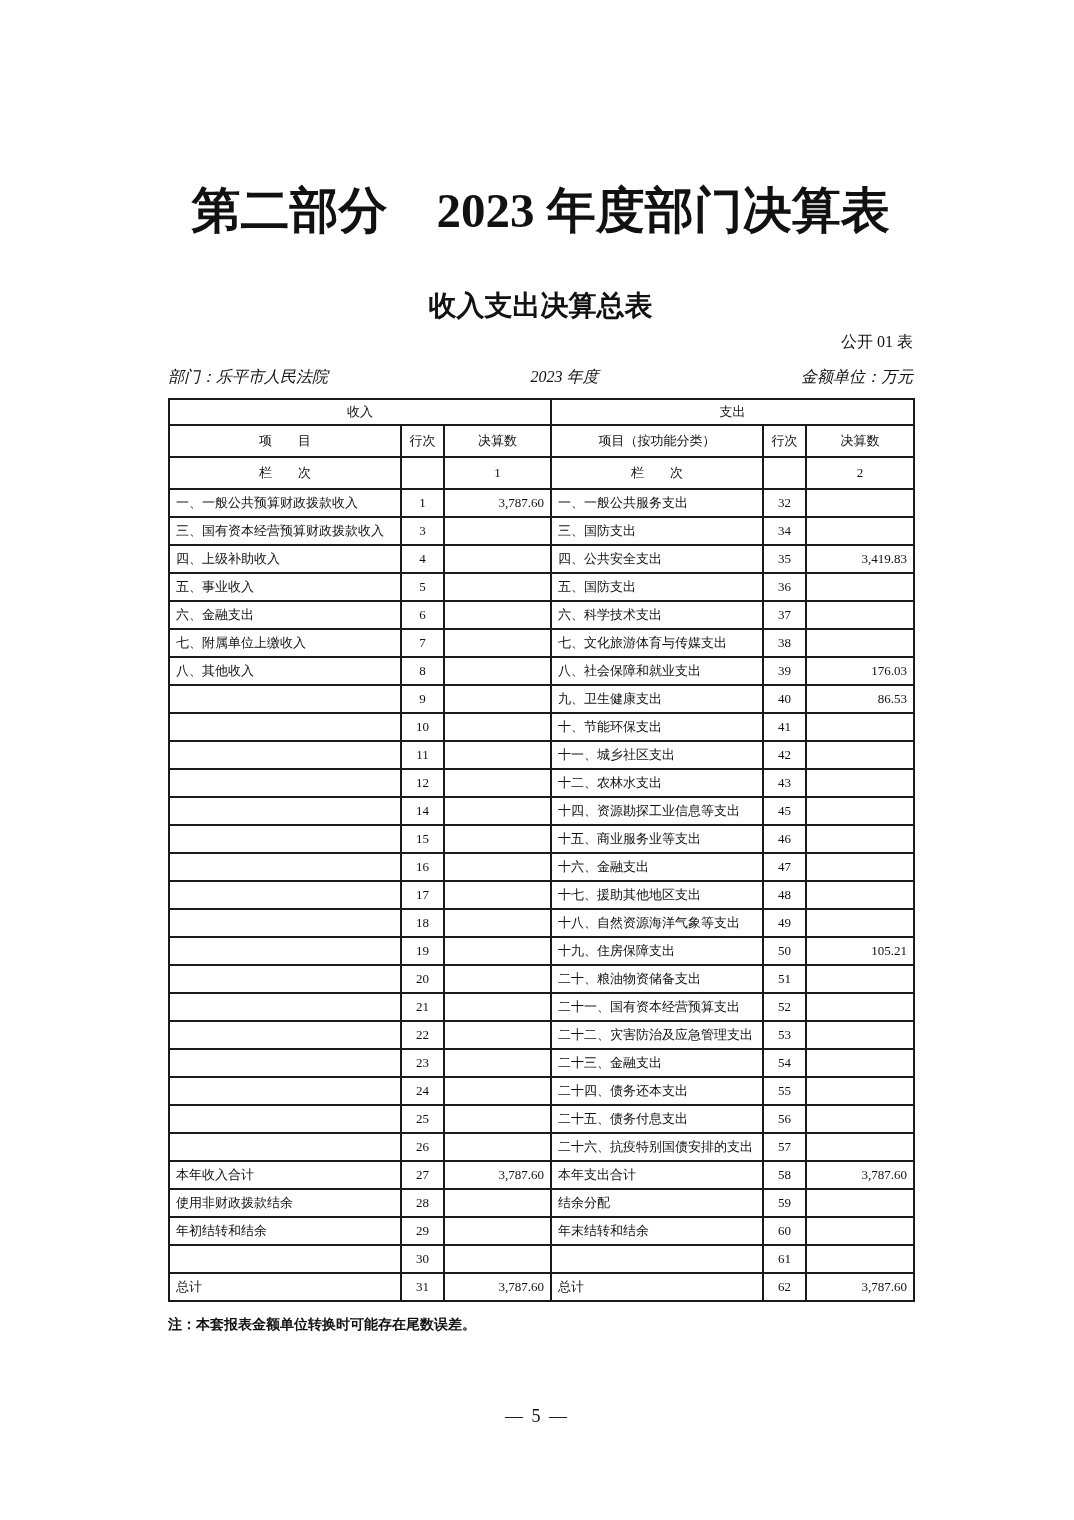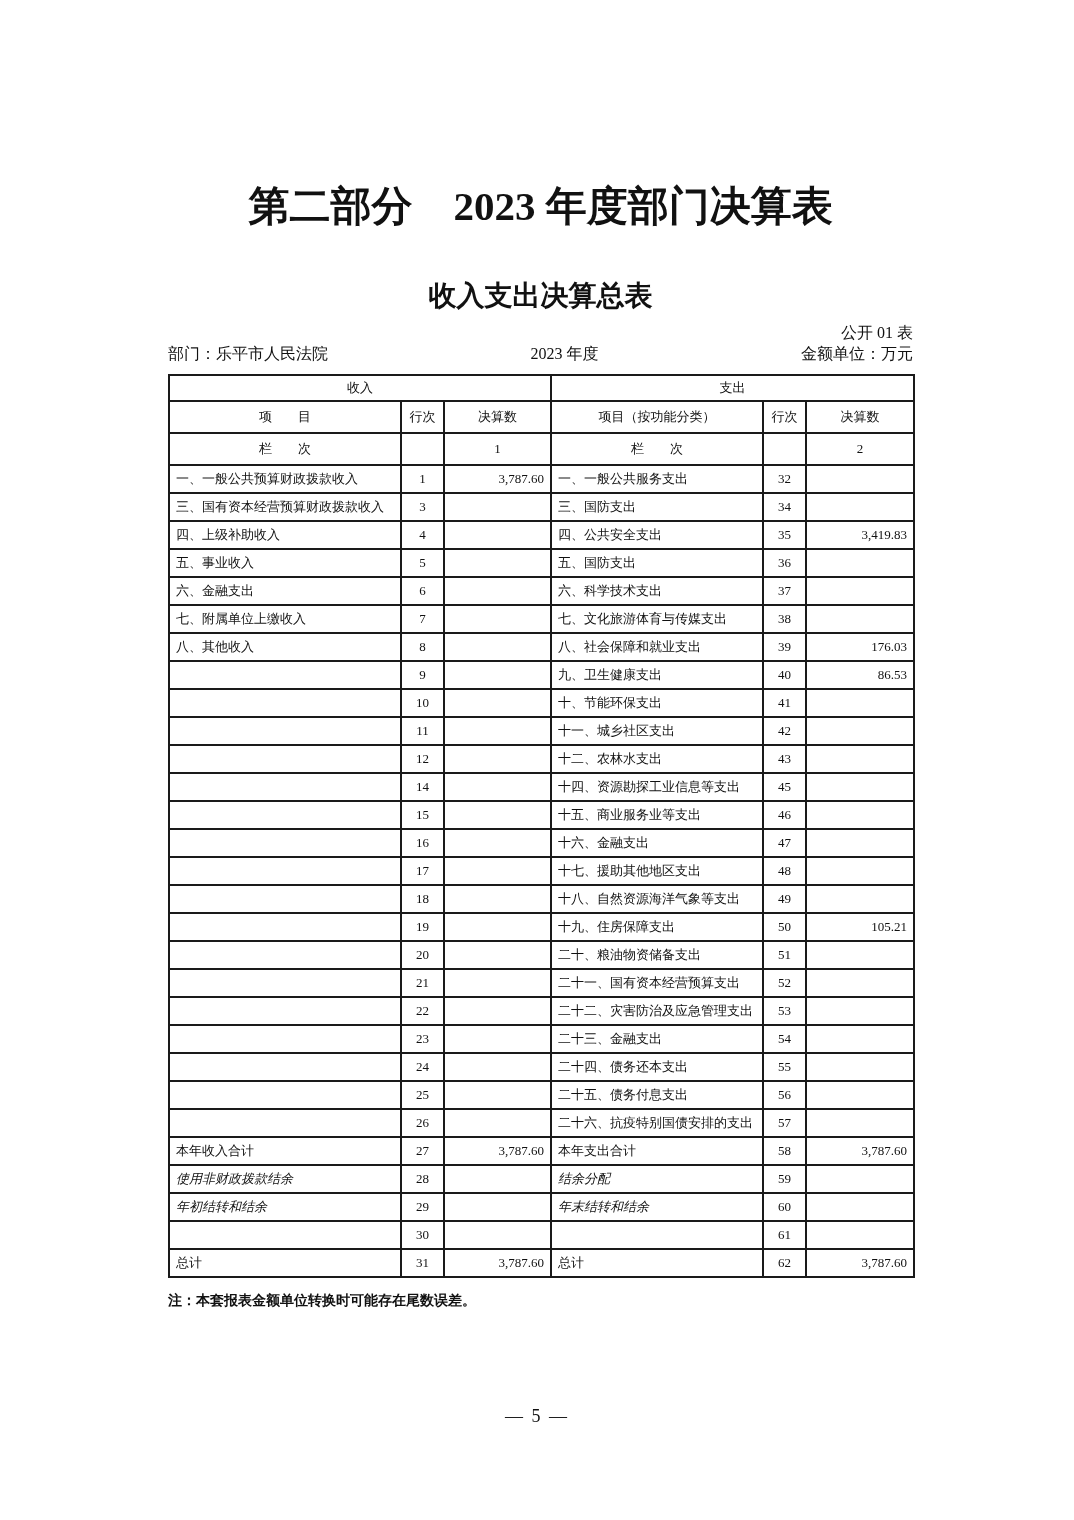"第二部分 2023 年度部门决算表" .part-title { font-size: 41px -> 49px }
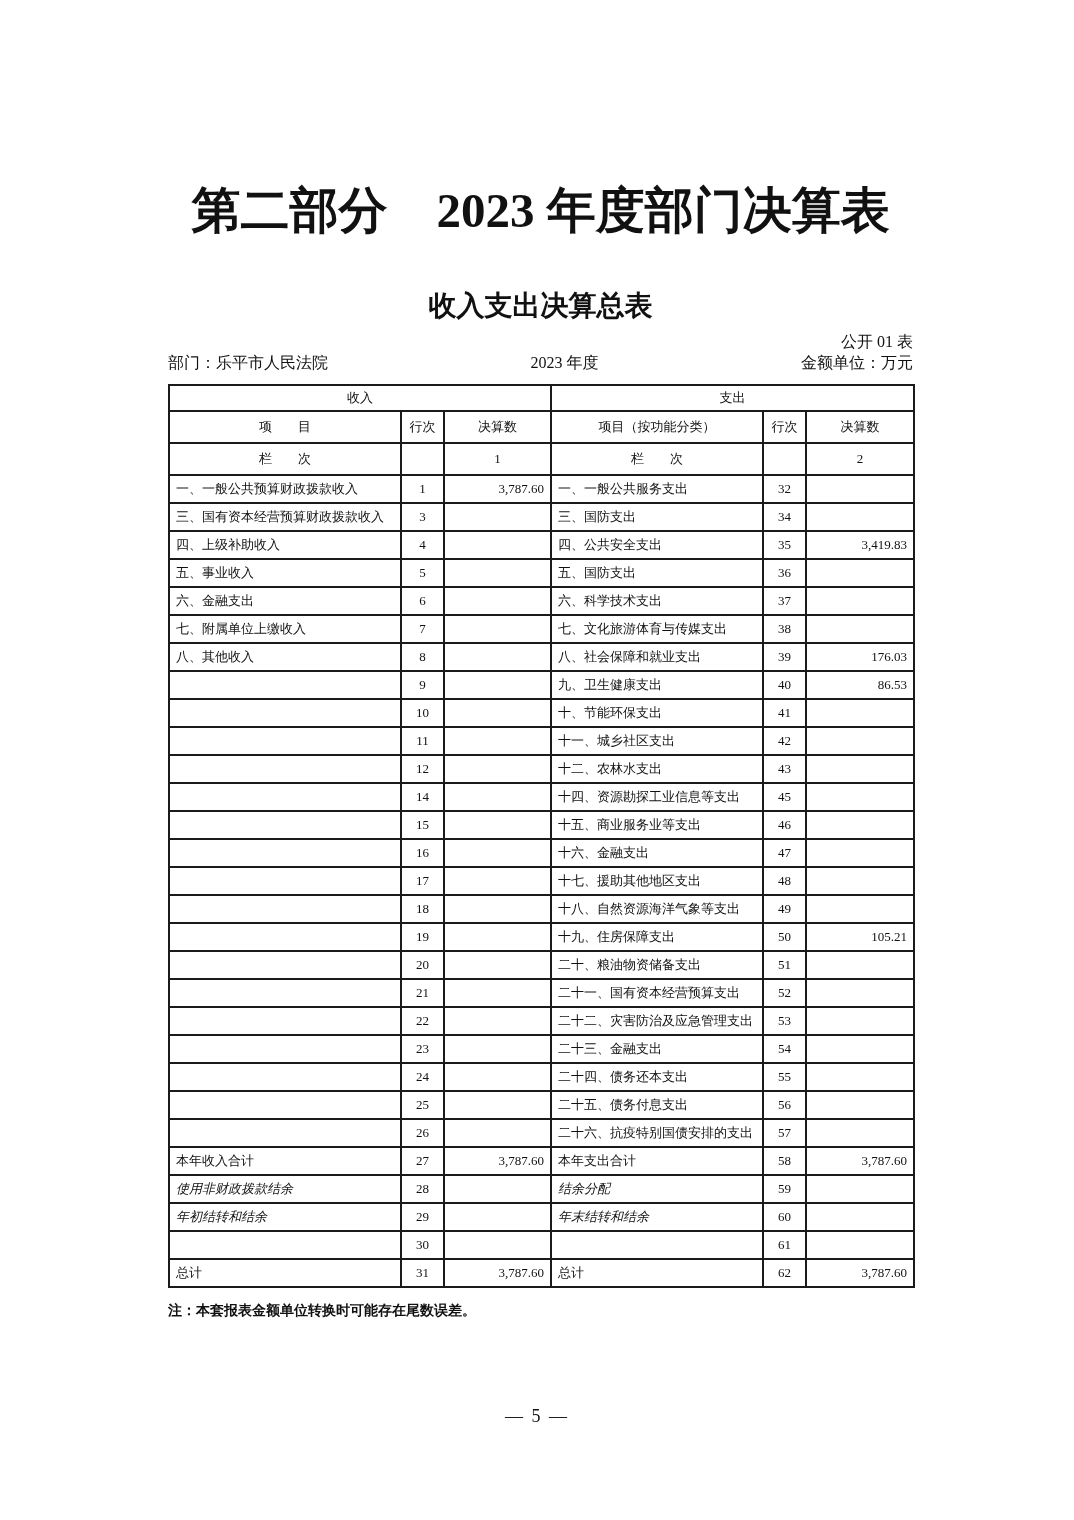"部门：乐平市人民法院" .meta-line { font-style: none -> italic; margin-top: none -> 14px }
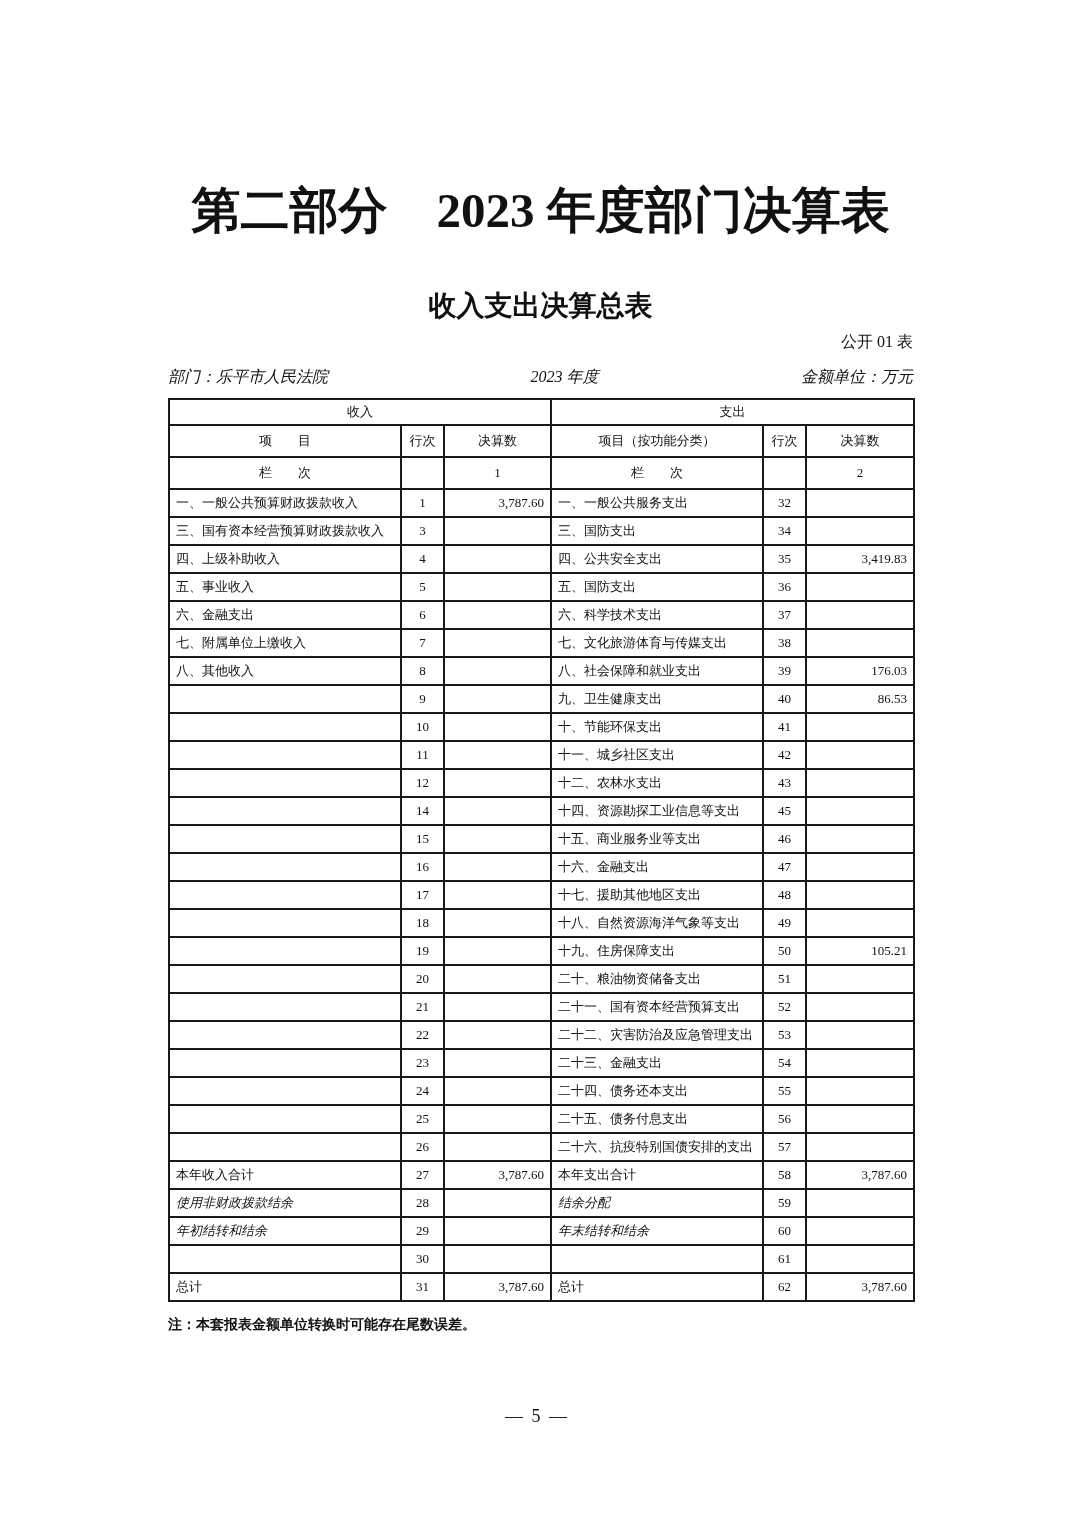"使用非财政拨款结余" td.indent { font-style: italic -> none }
